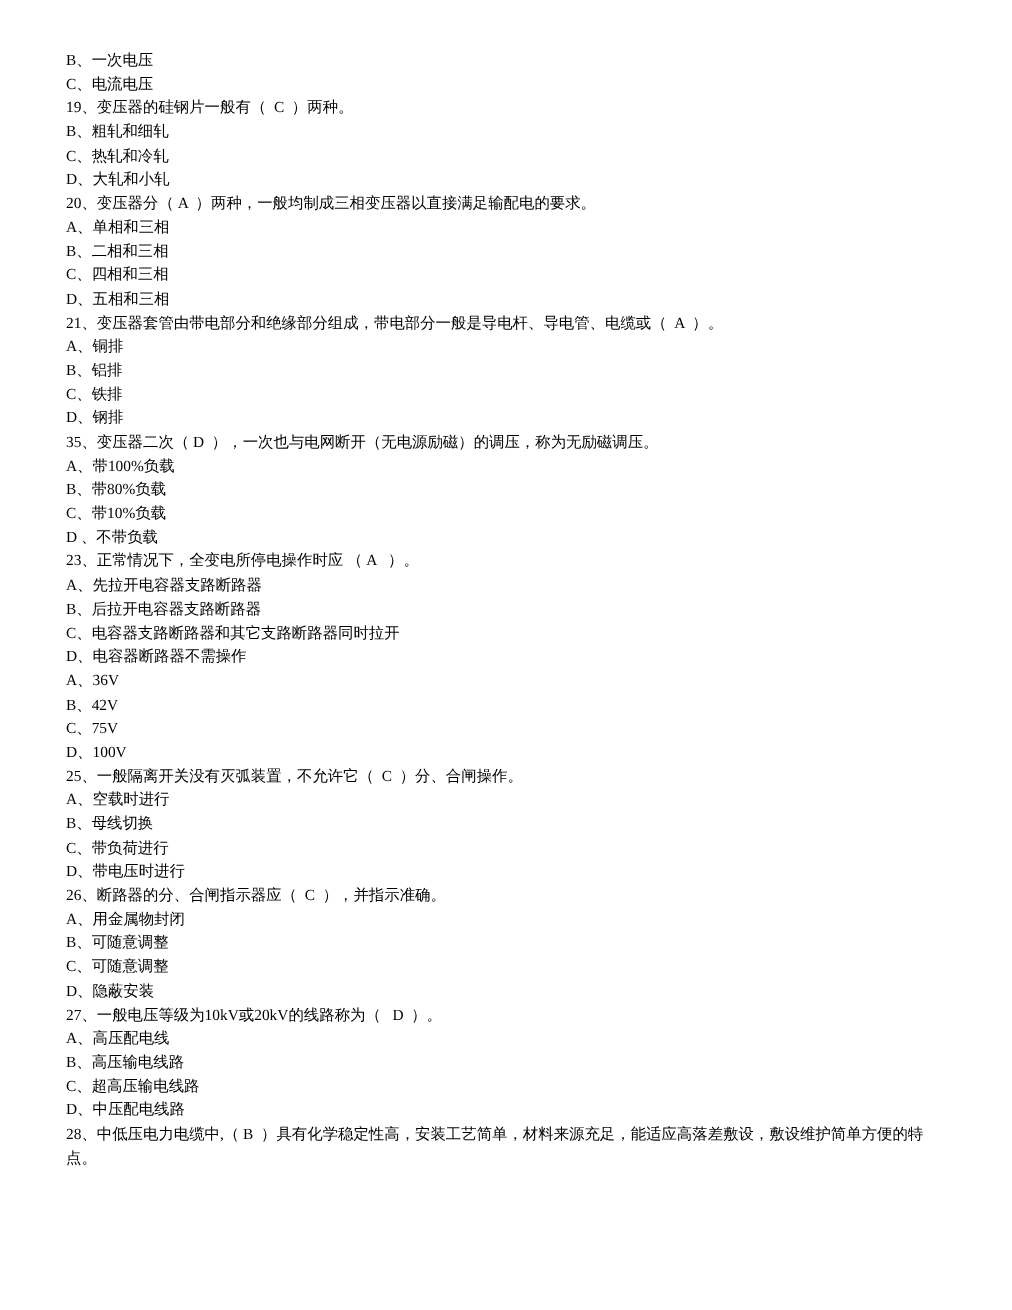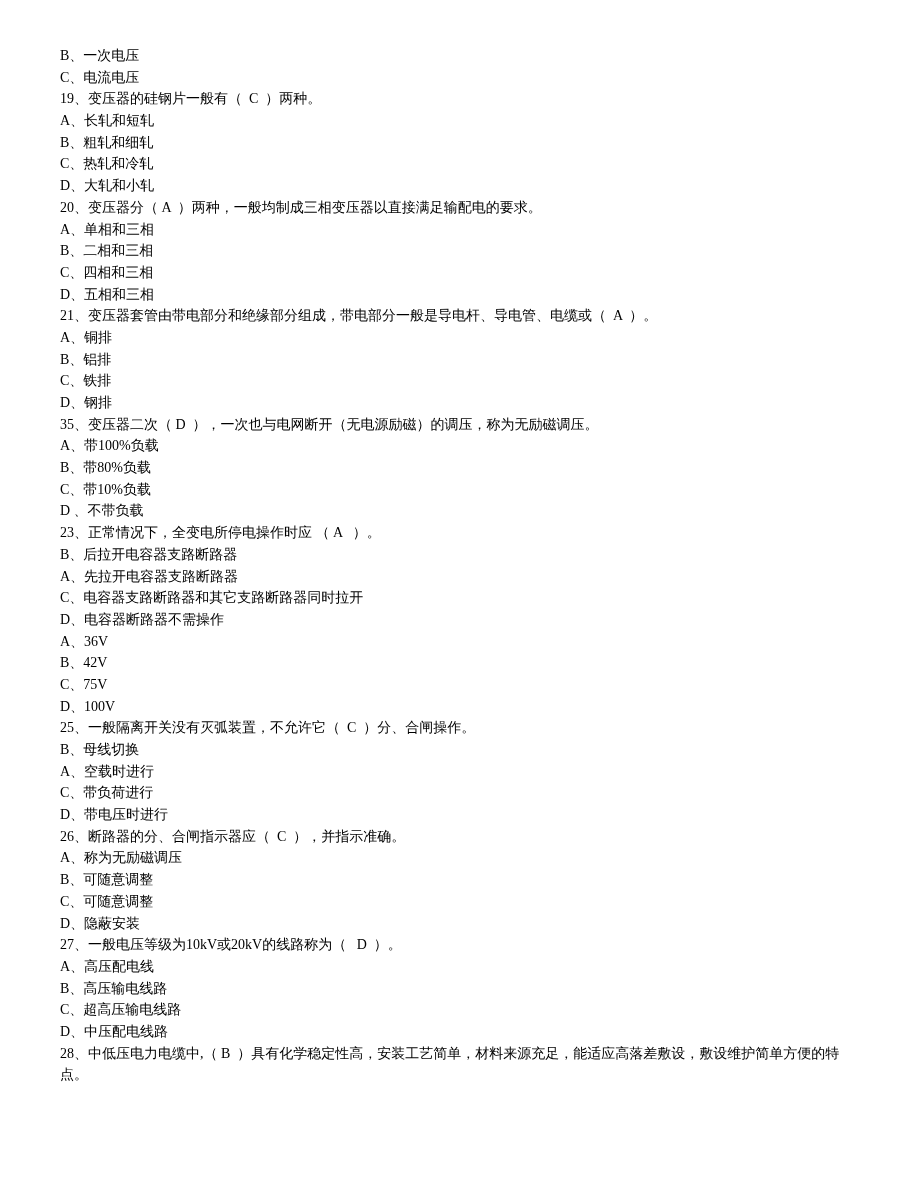"A、长轧和短轧" div.line { html: <div>A、长轧和短轧</div> -> none }
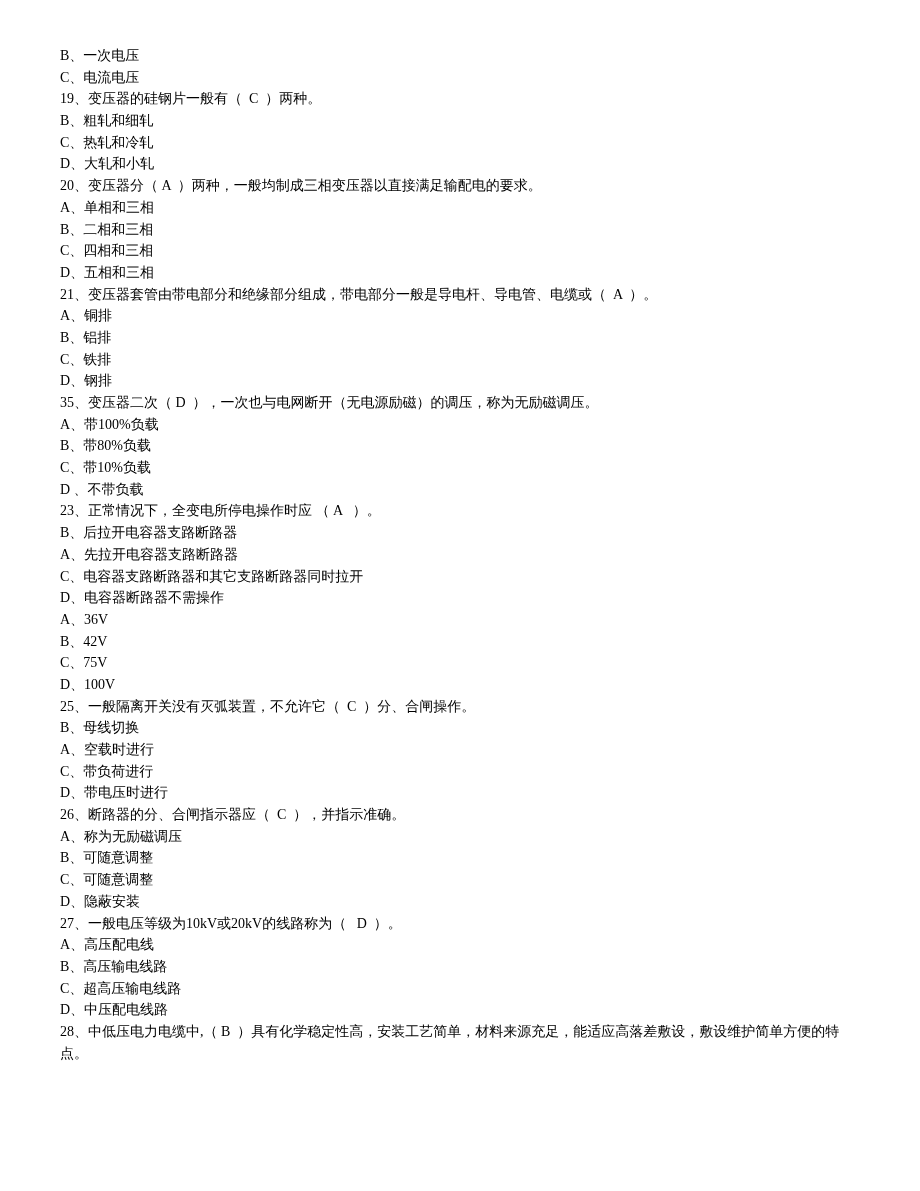"B、后拉开电容器支路断路器" div.line { order: before "A、先拉开电容器支路断路器" -> after "A、先拉开电容器支路断路器" }
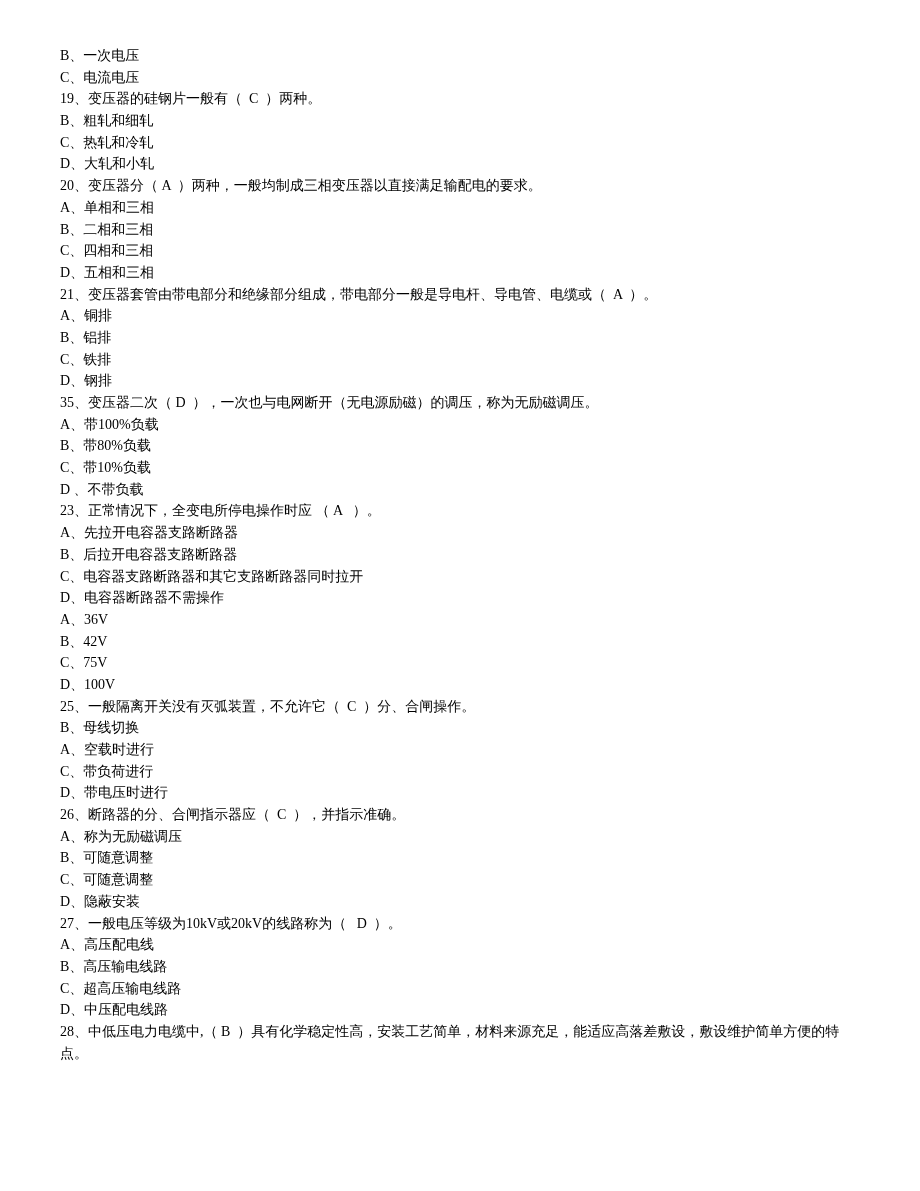"B、母线切换" div.line { order: before "A、空载时进行" -> after "A、空载时进行" }
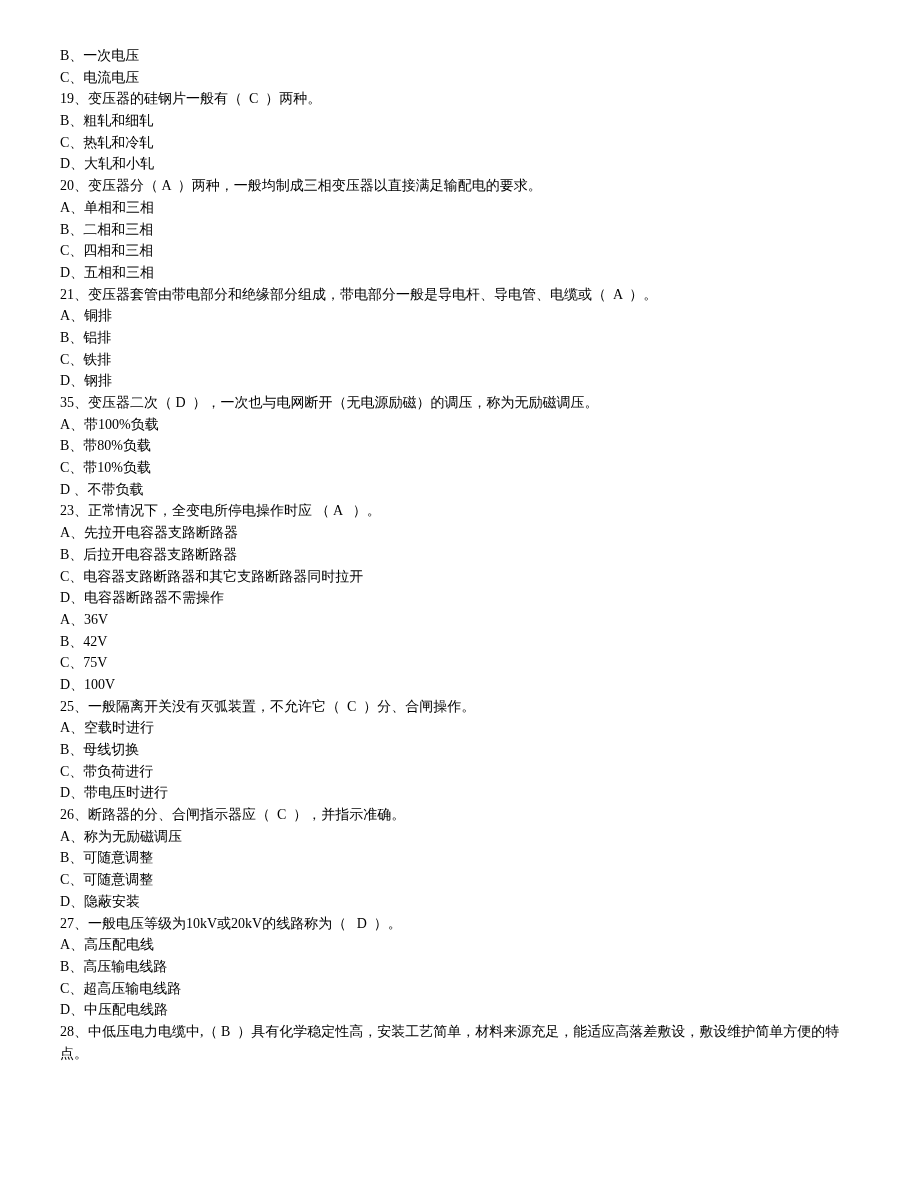"A、称为无励磁调压" div.line { text: 称为无励磁调压 -> 用金属物封闭 }
